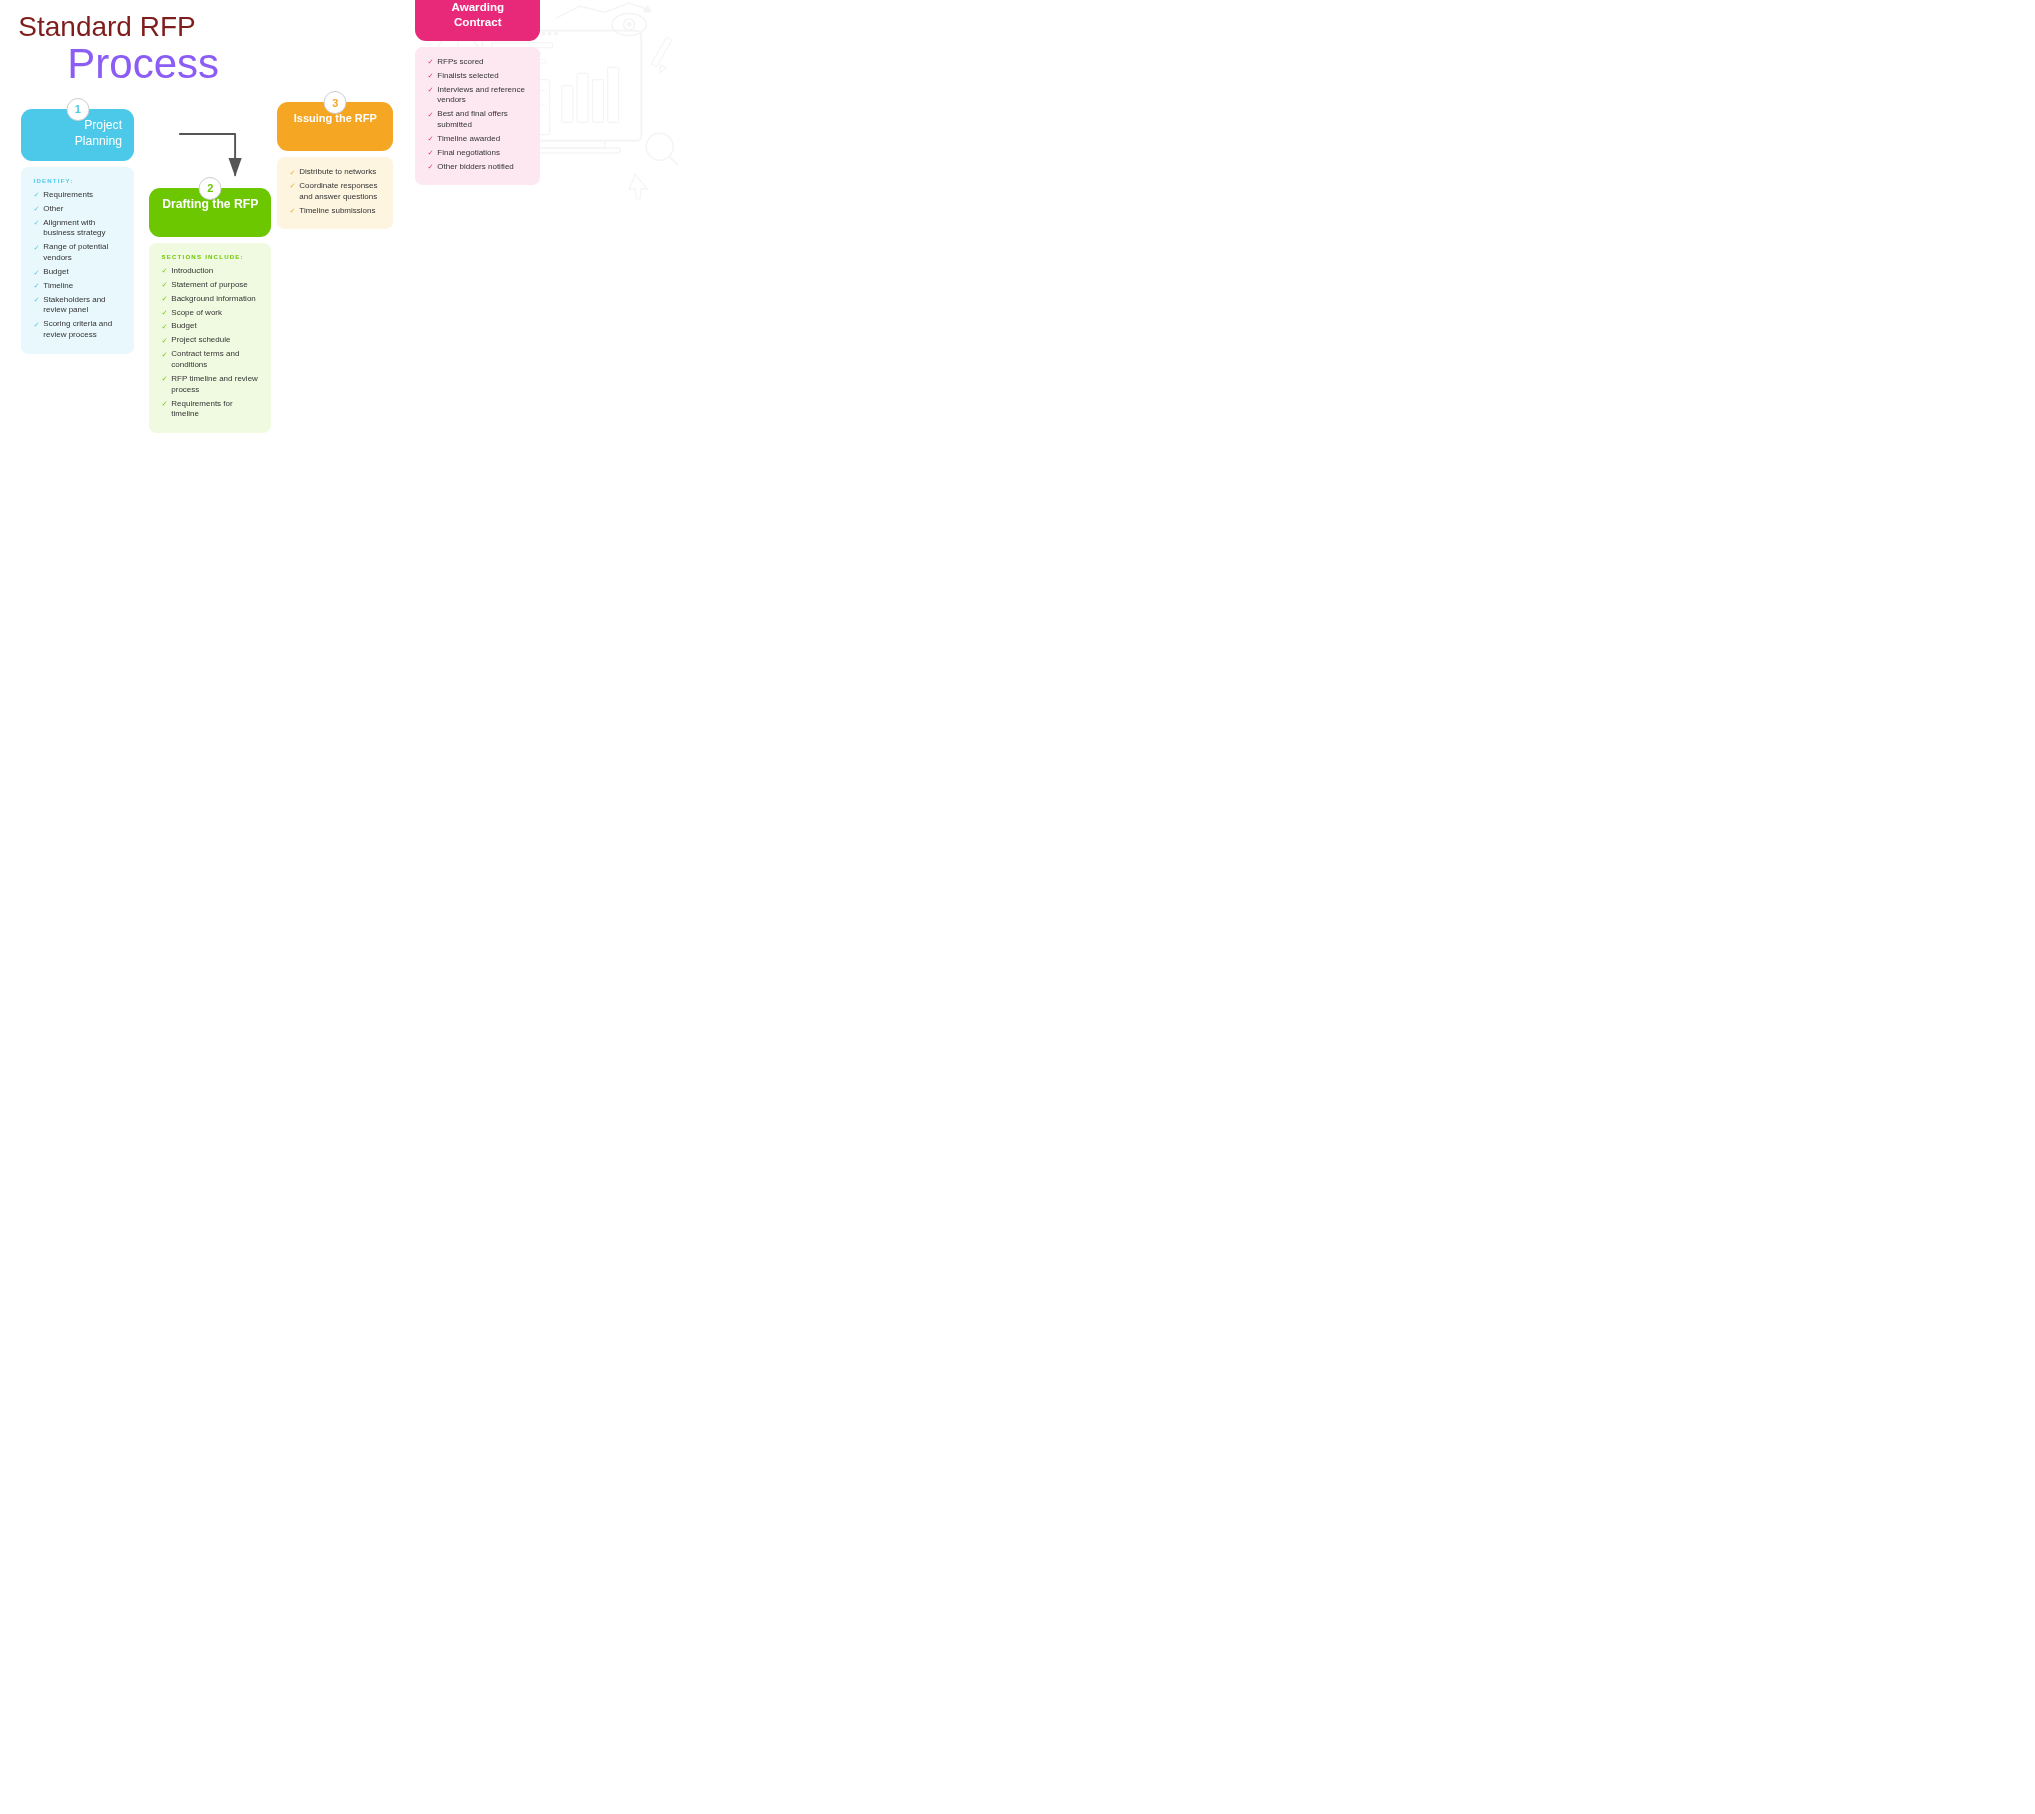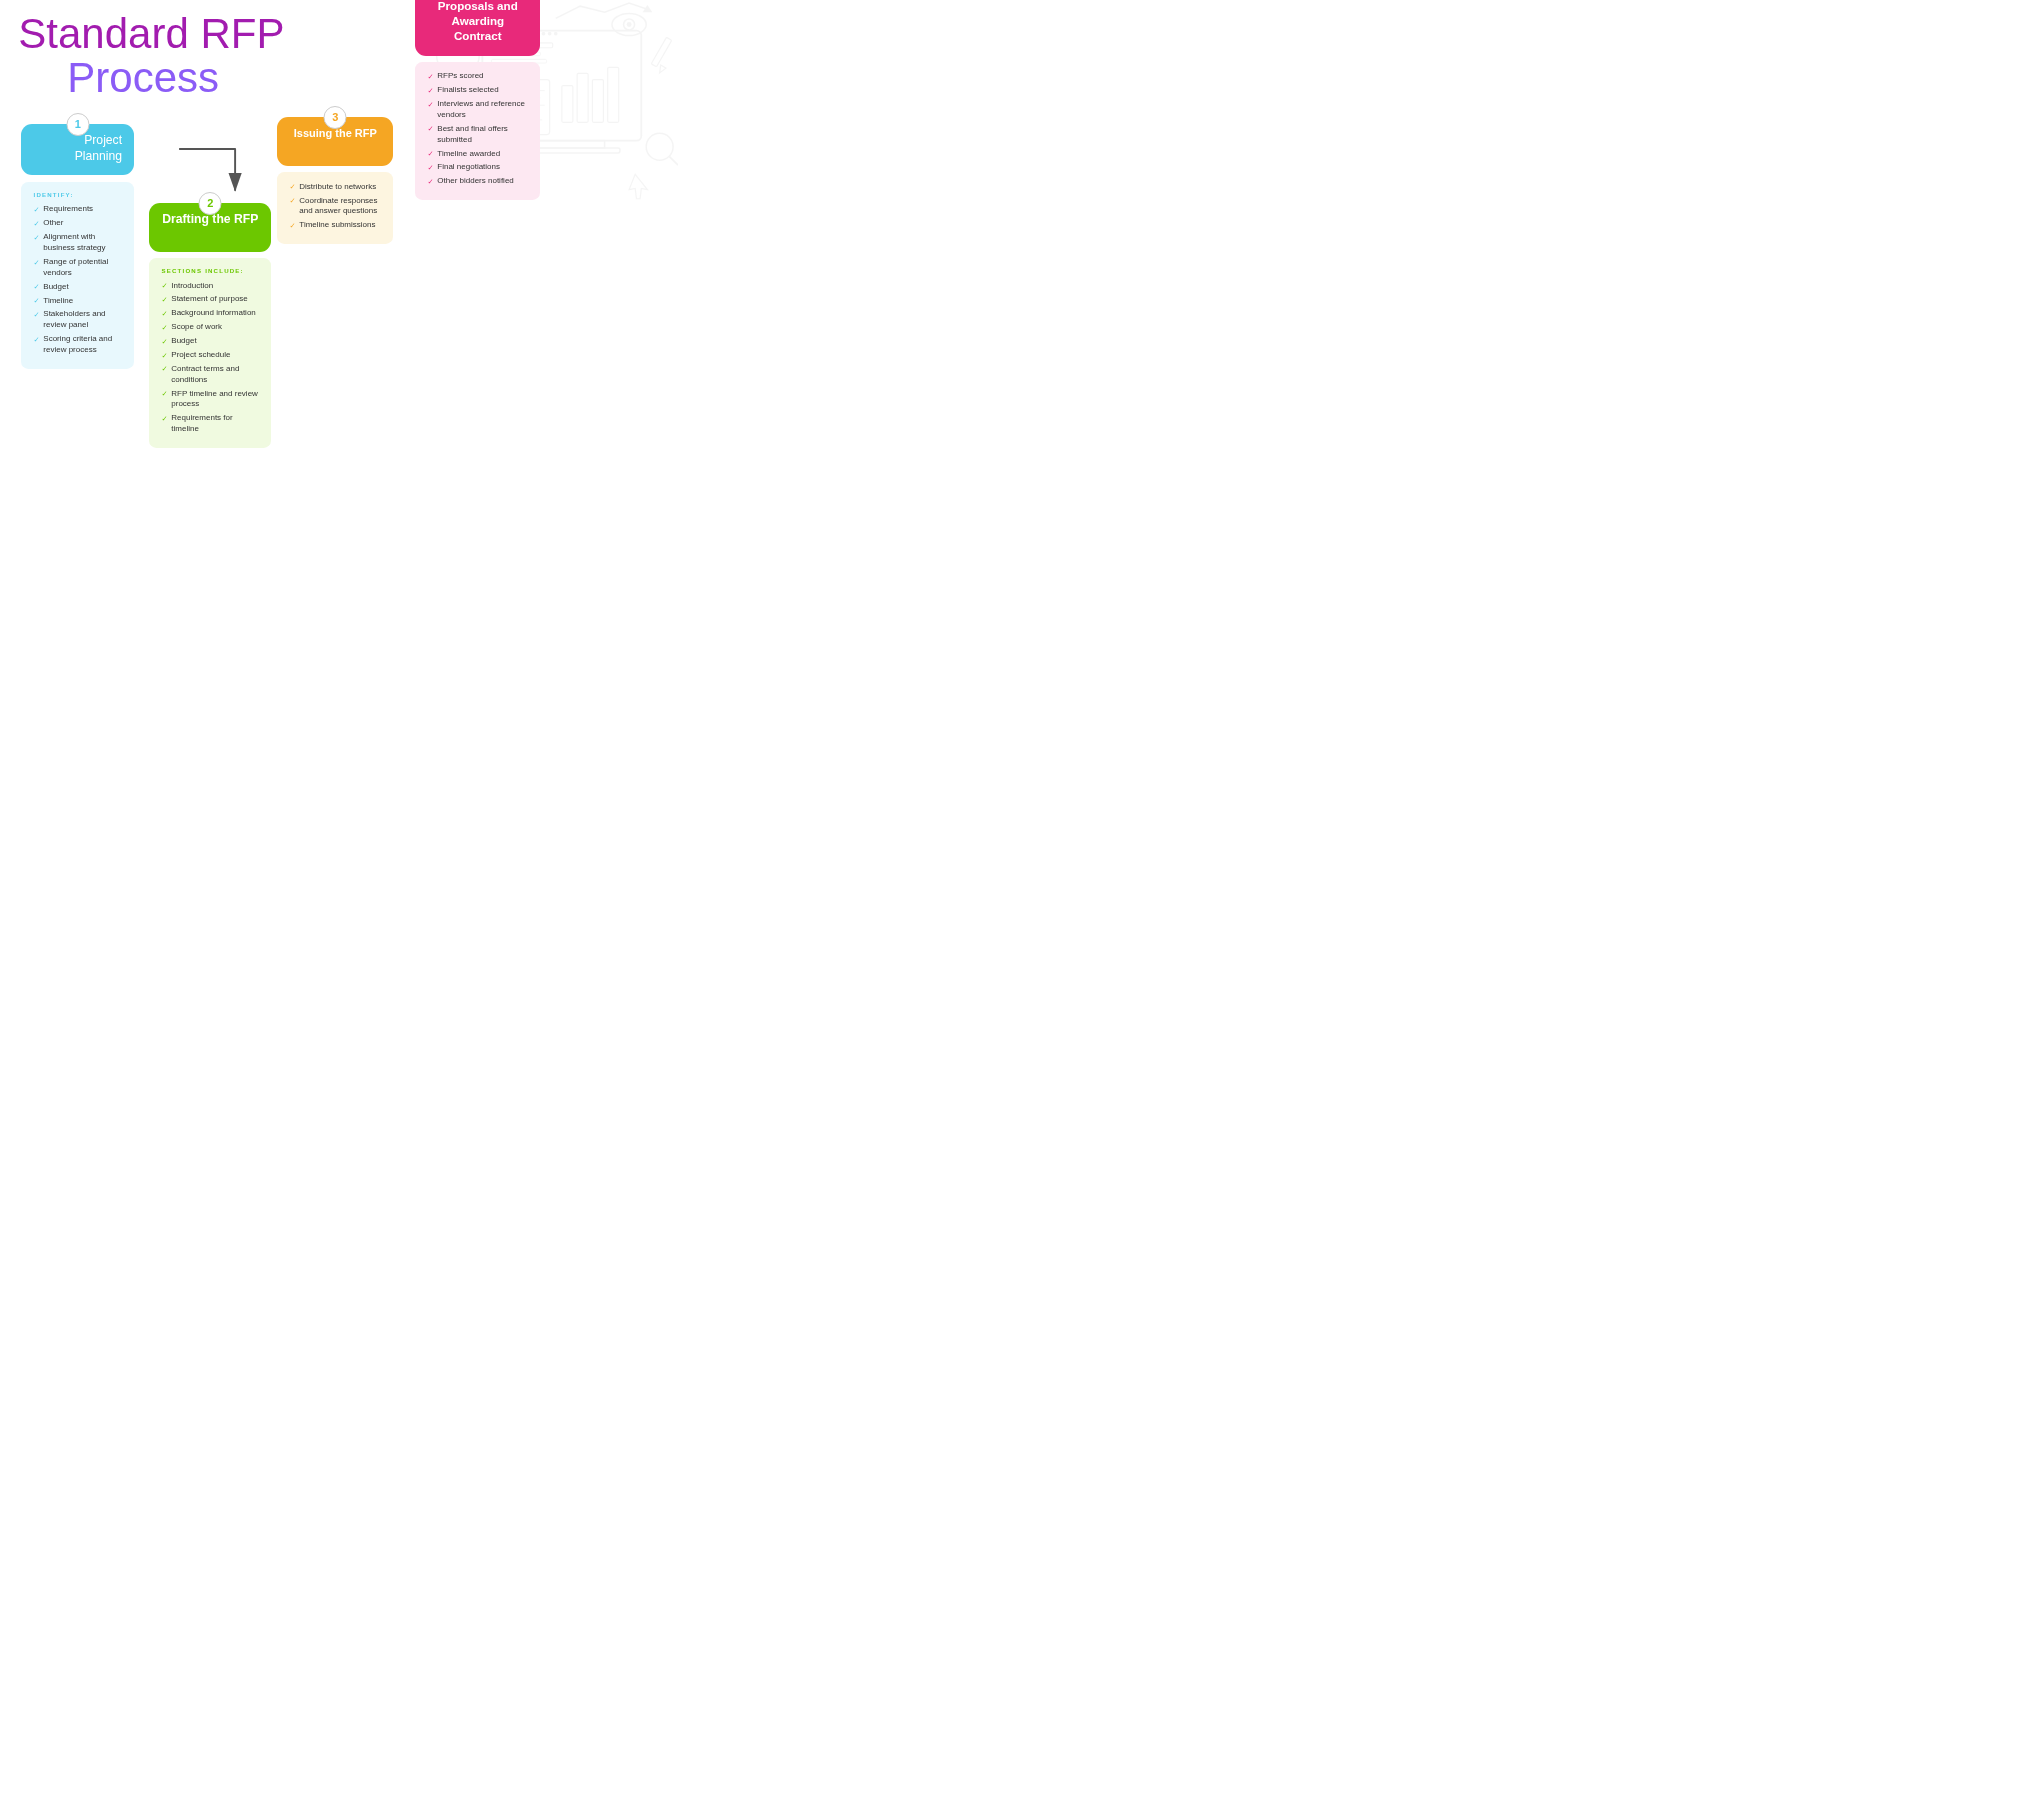"Standard RFP" div { color: #a21caf -> #7f1d1d; font-size: 42px -> 28px }
